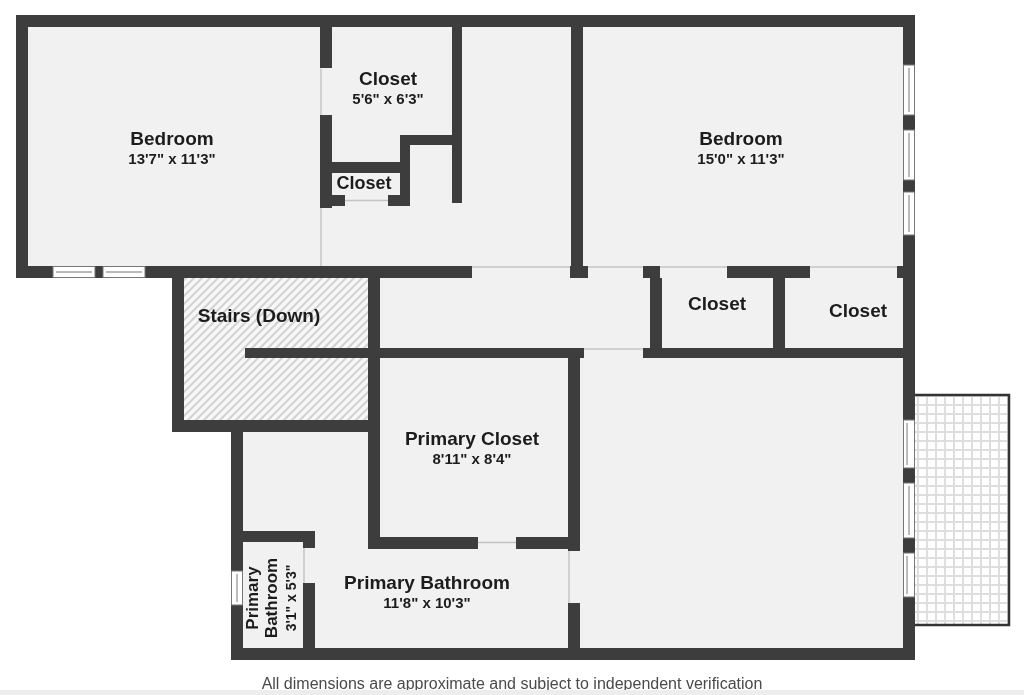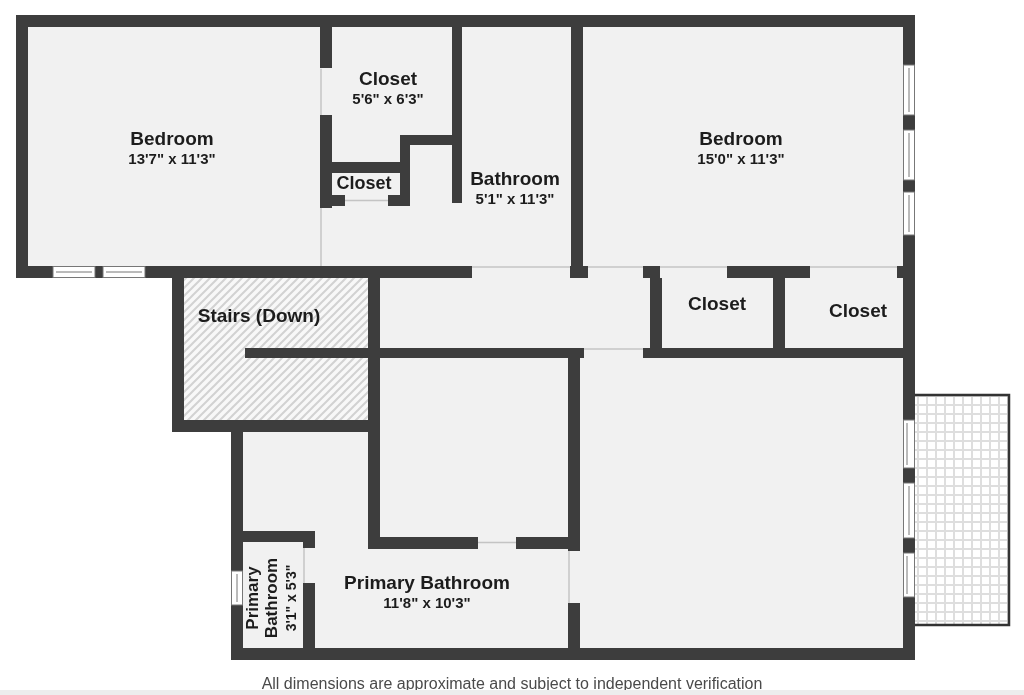"Bathroom" div.room-label { html: <div> <span>Bathroom</span> <span>5'1" x 11'3"</span> </div> -> none }
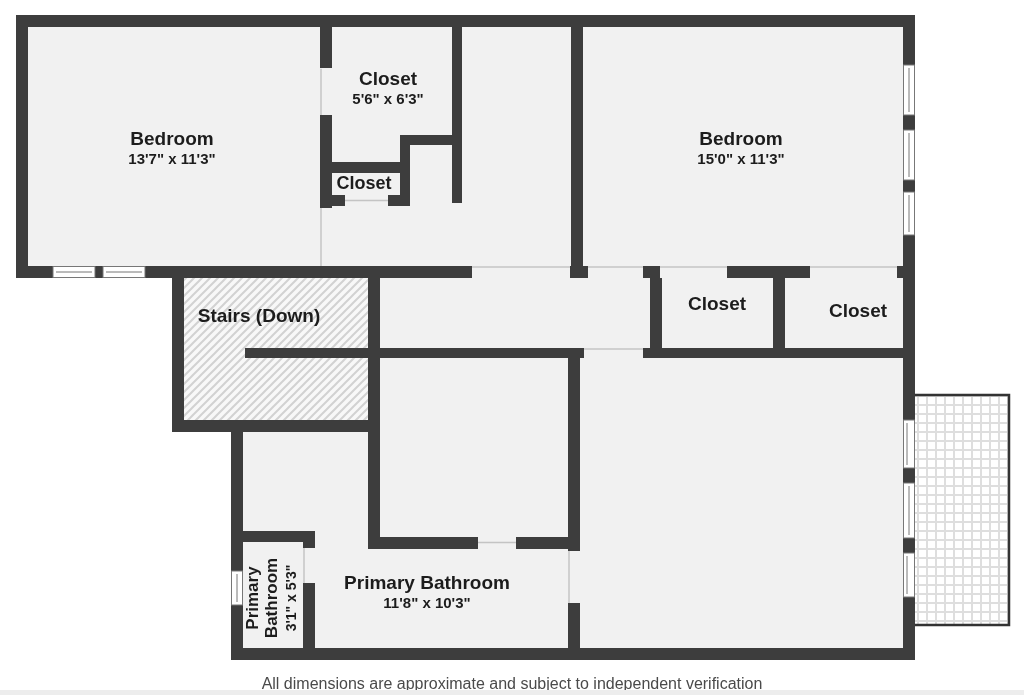"Primary Closet" div.room-label { html: none -> <div> <span>Primary Closet</span> <span>8'11" x 8'4"</span> </div> }
